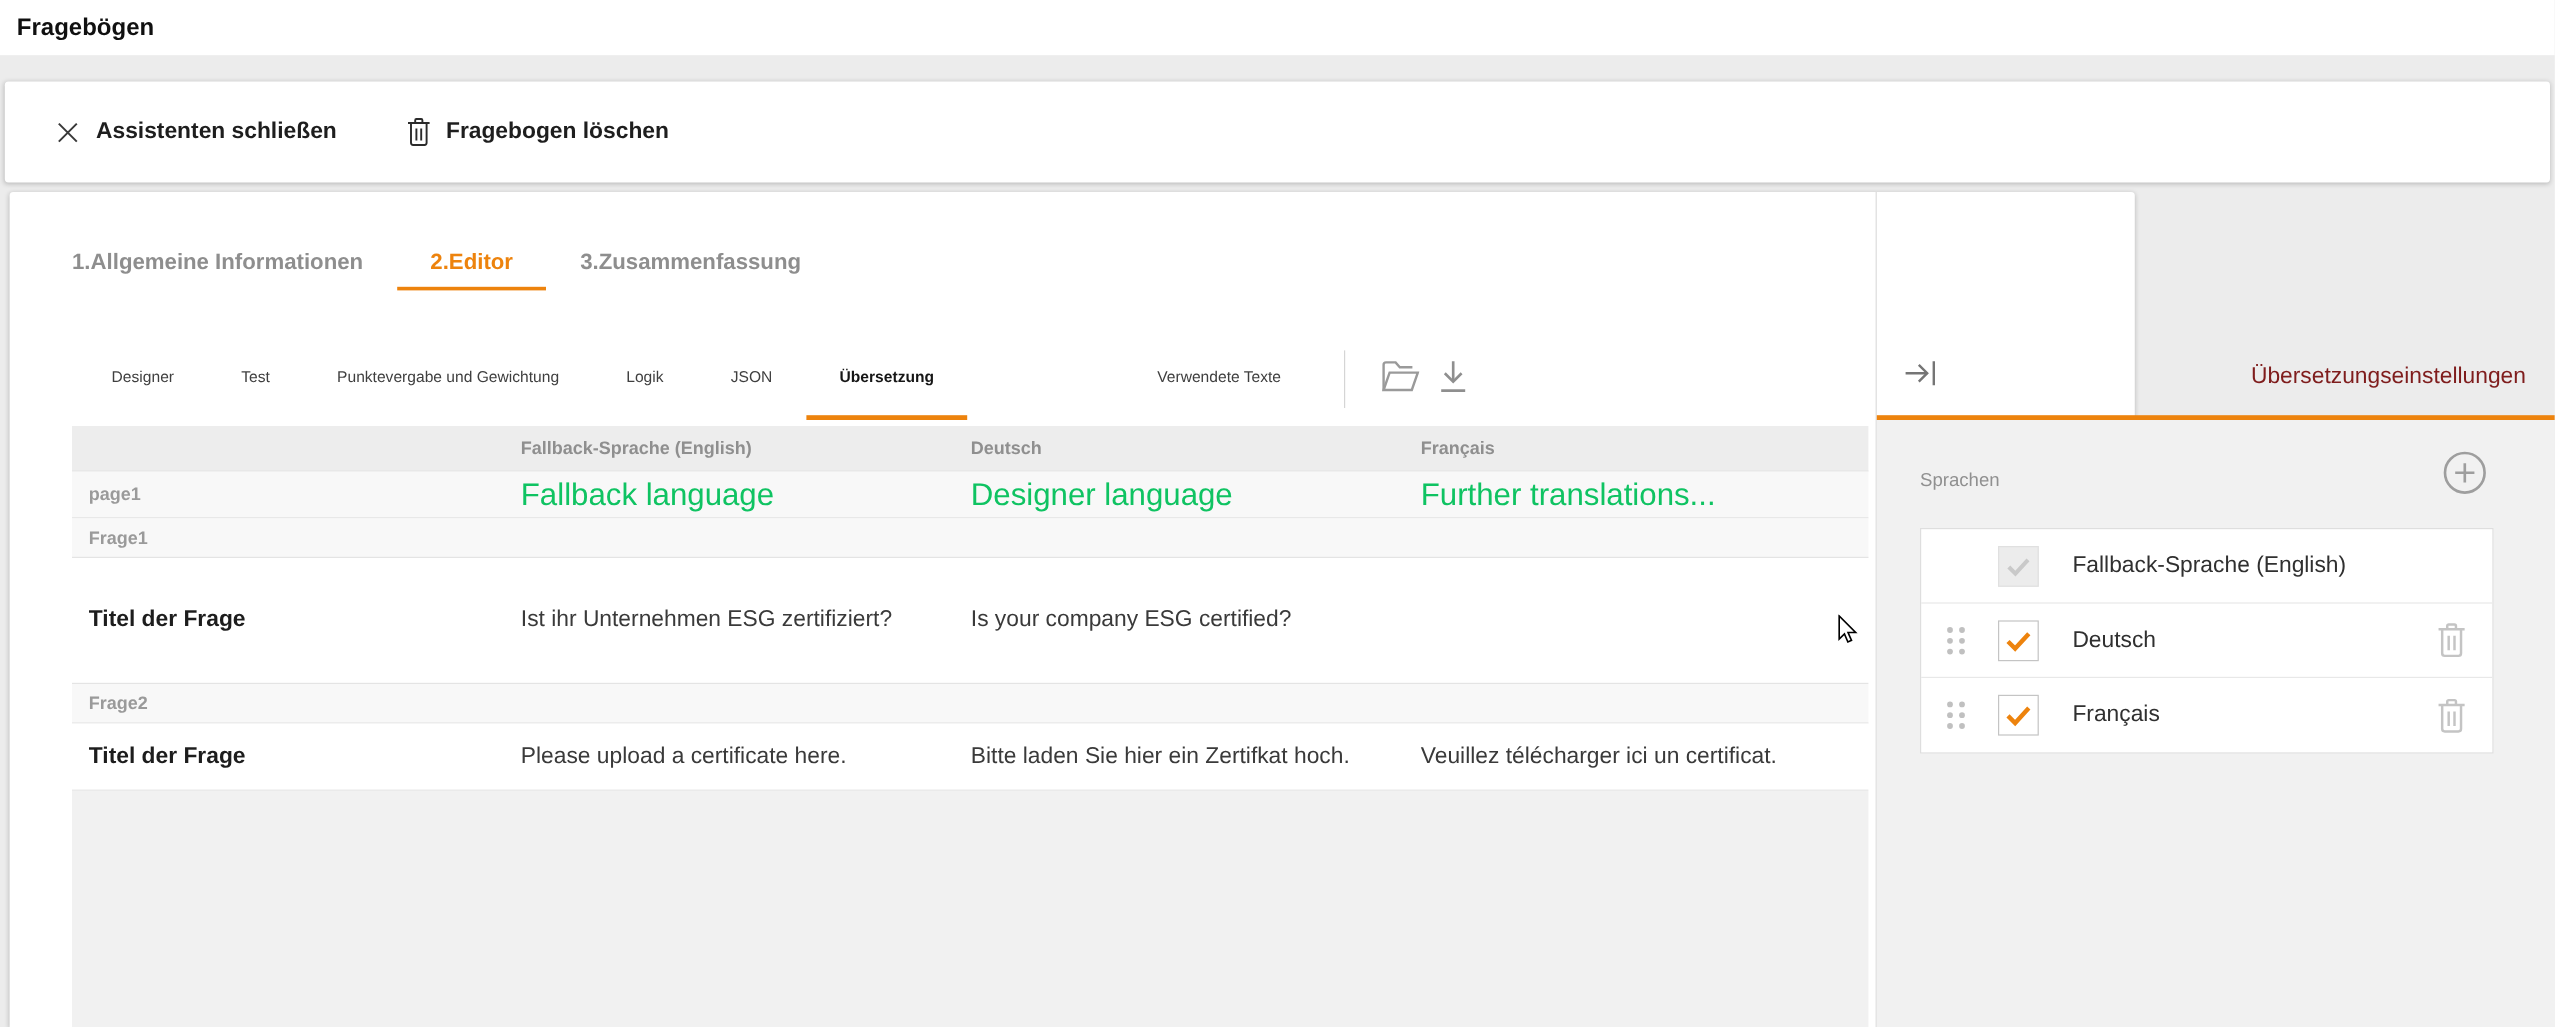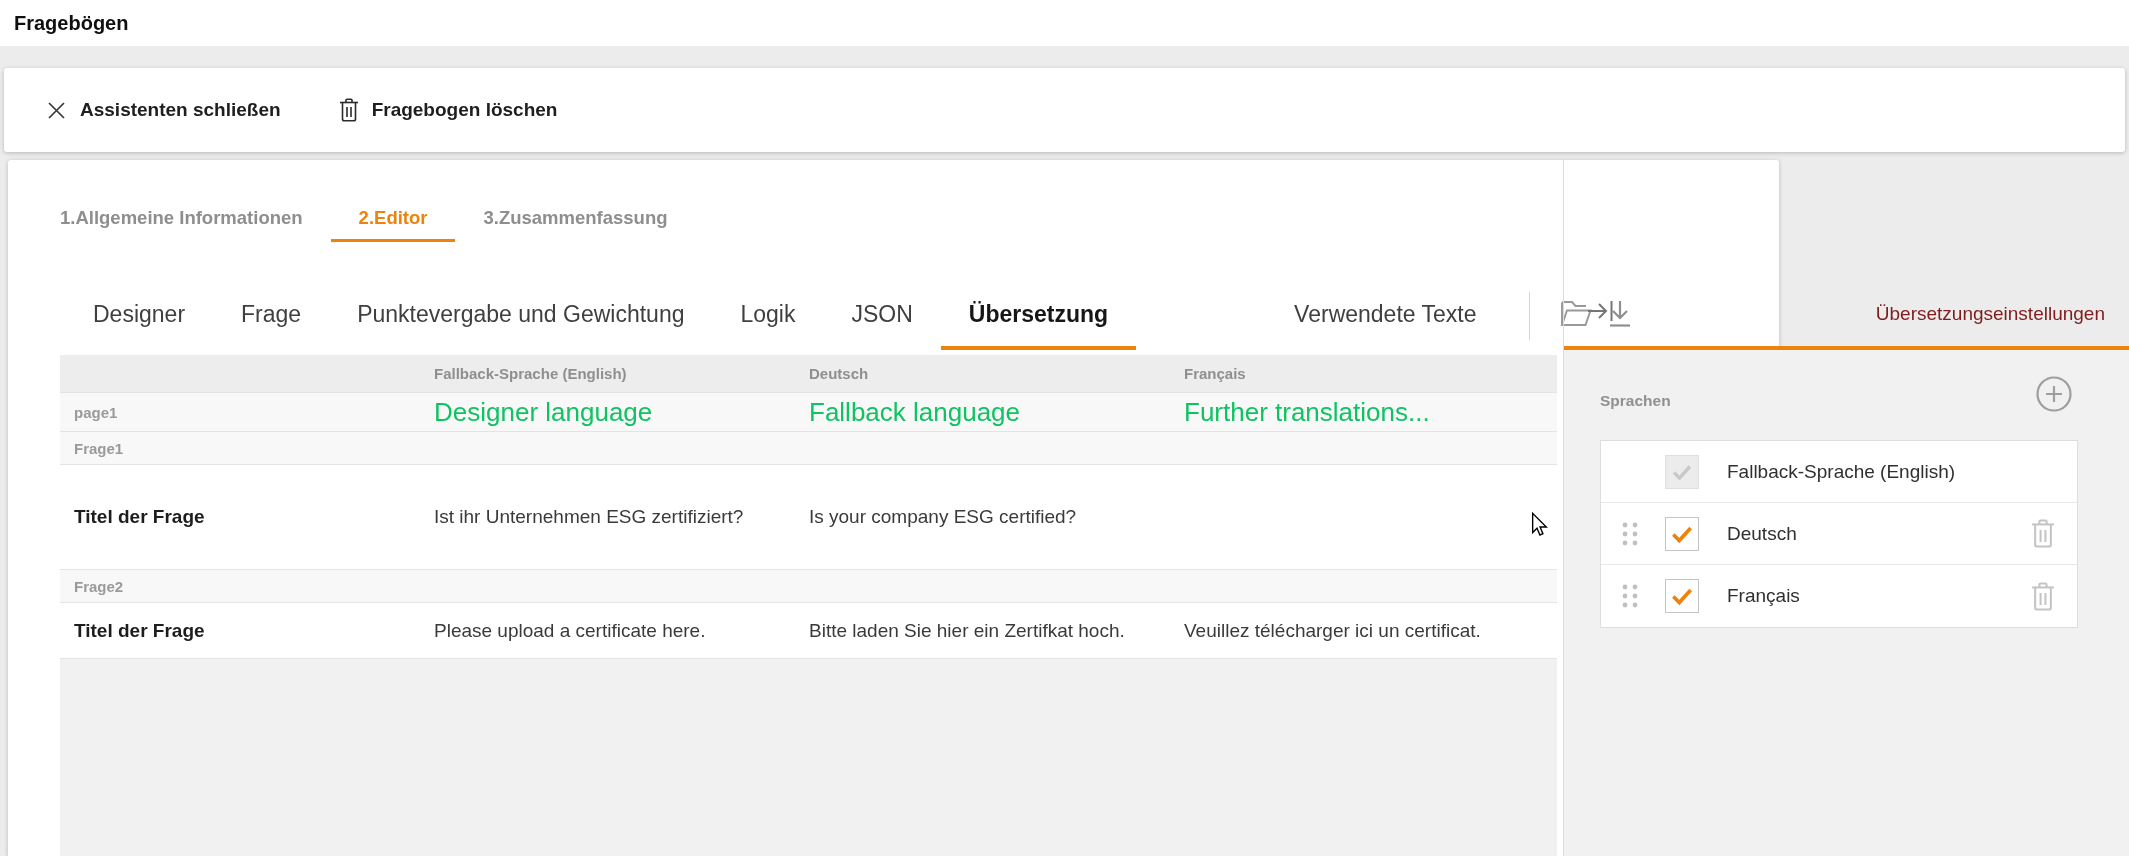"Designer" .etab { font-size: 23px -> 13px }
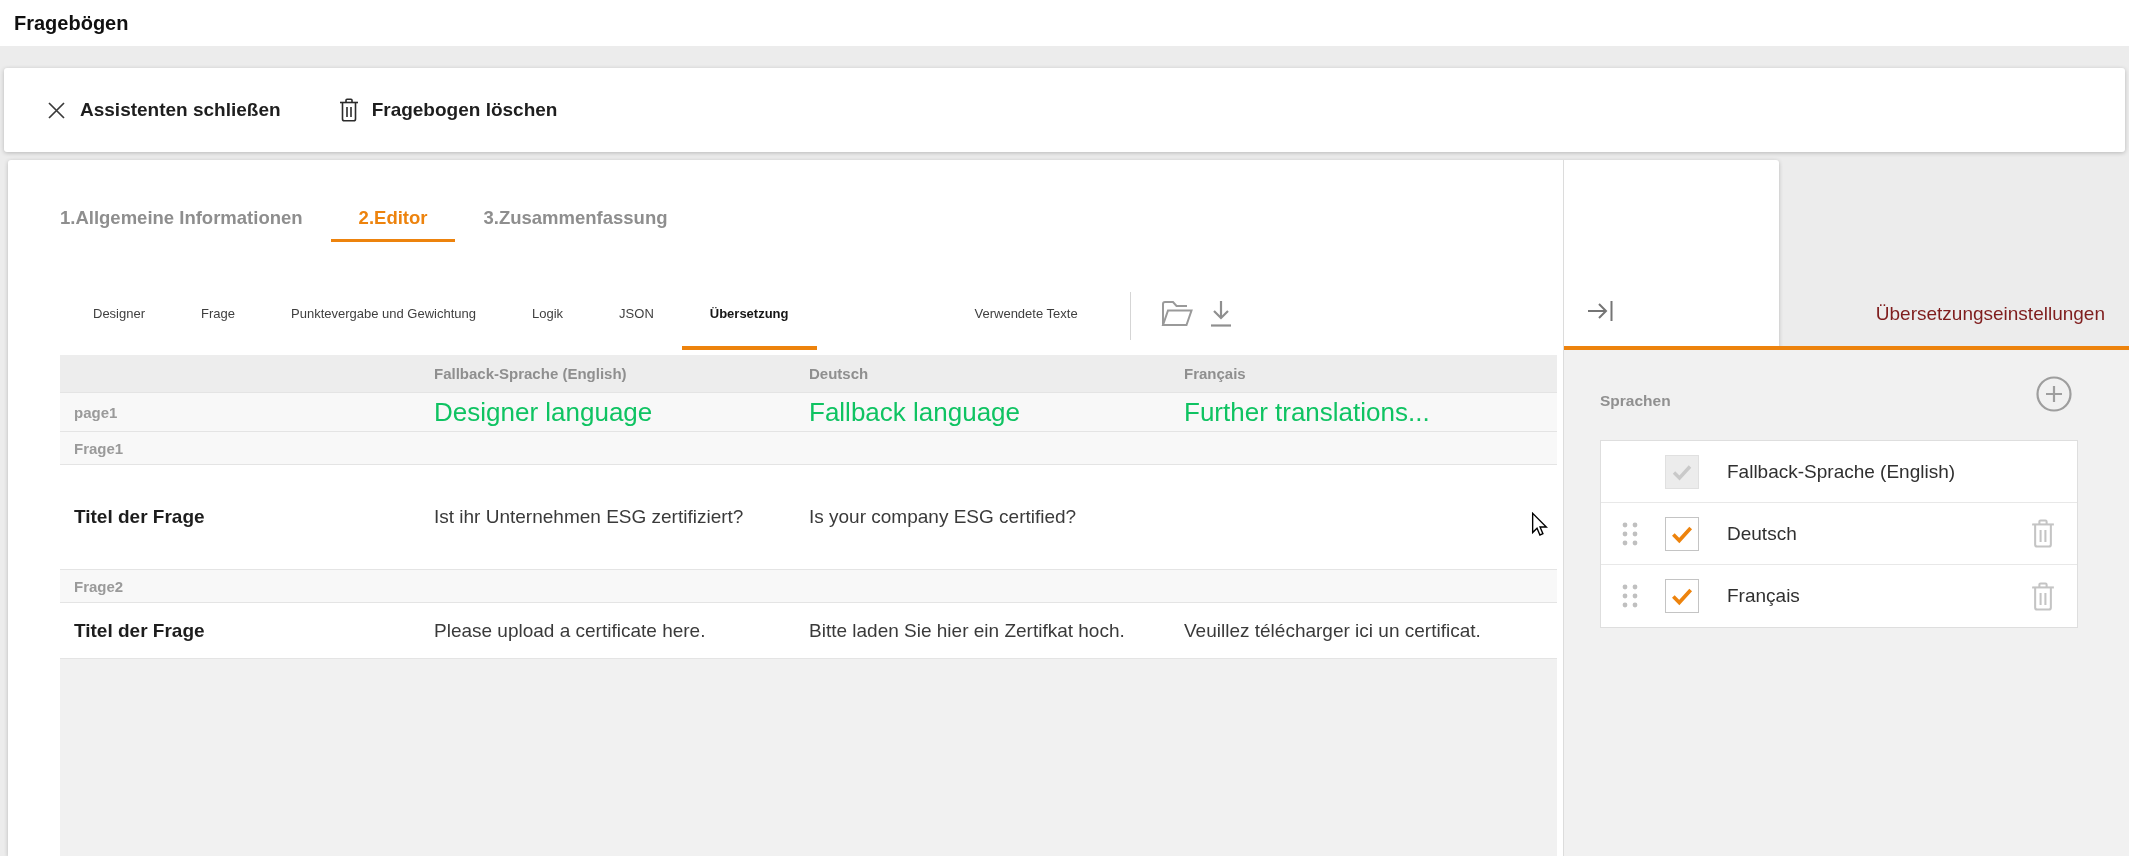"Frage" div.etab { text: Frage -> Test }
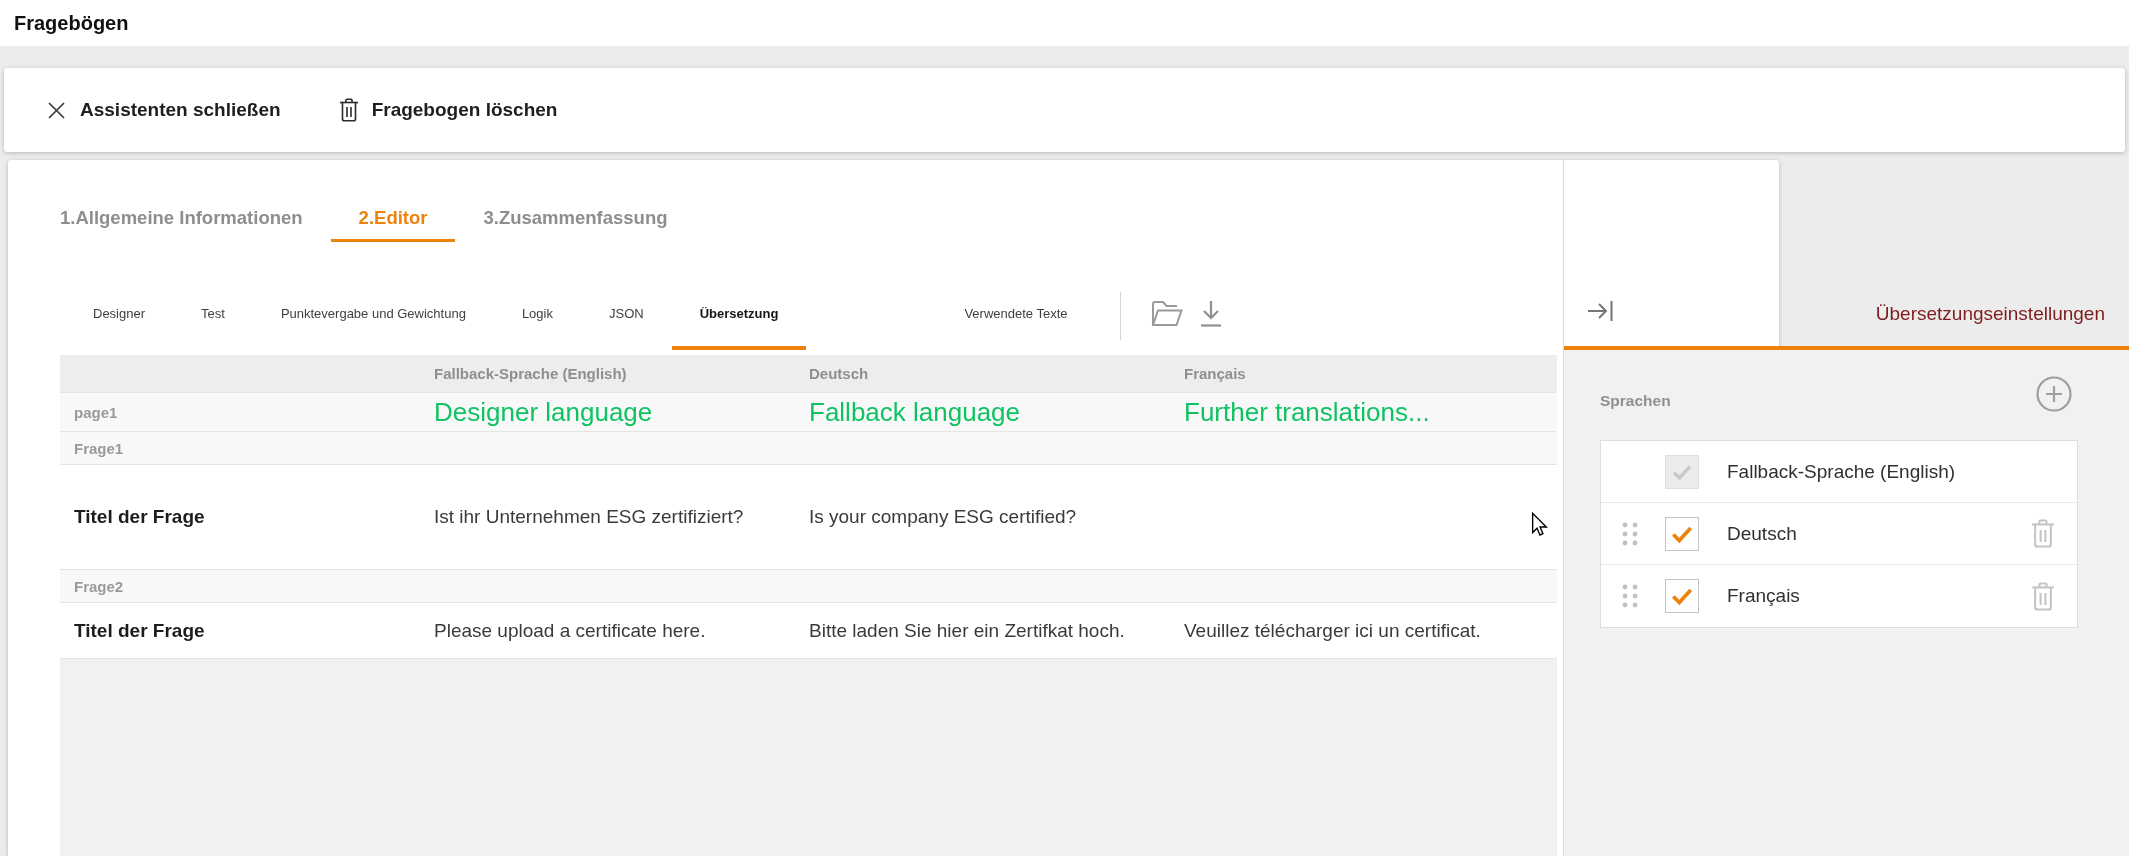"Designer language" div.tcell { order: before "Fallback language" -> after "Fallback language" }
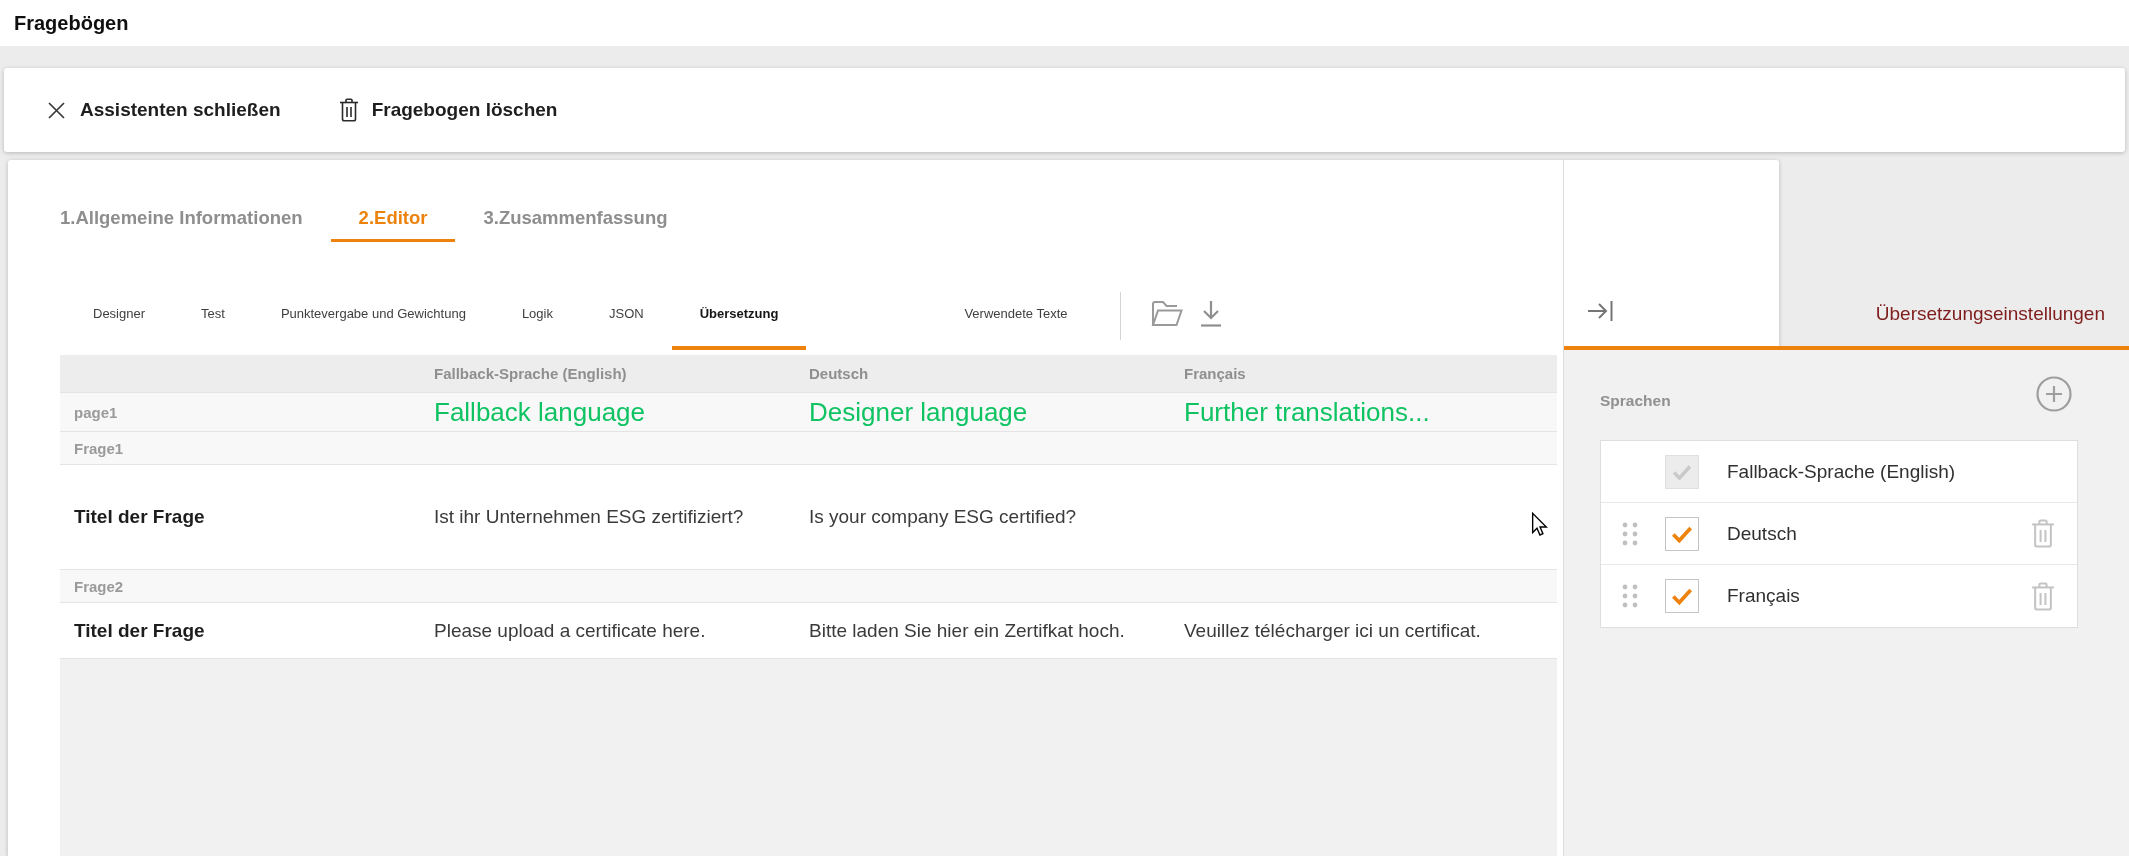"Sprachen" .langs-label { font-weight: bold -> none }
